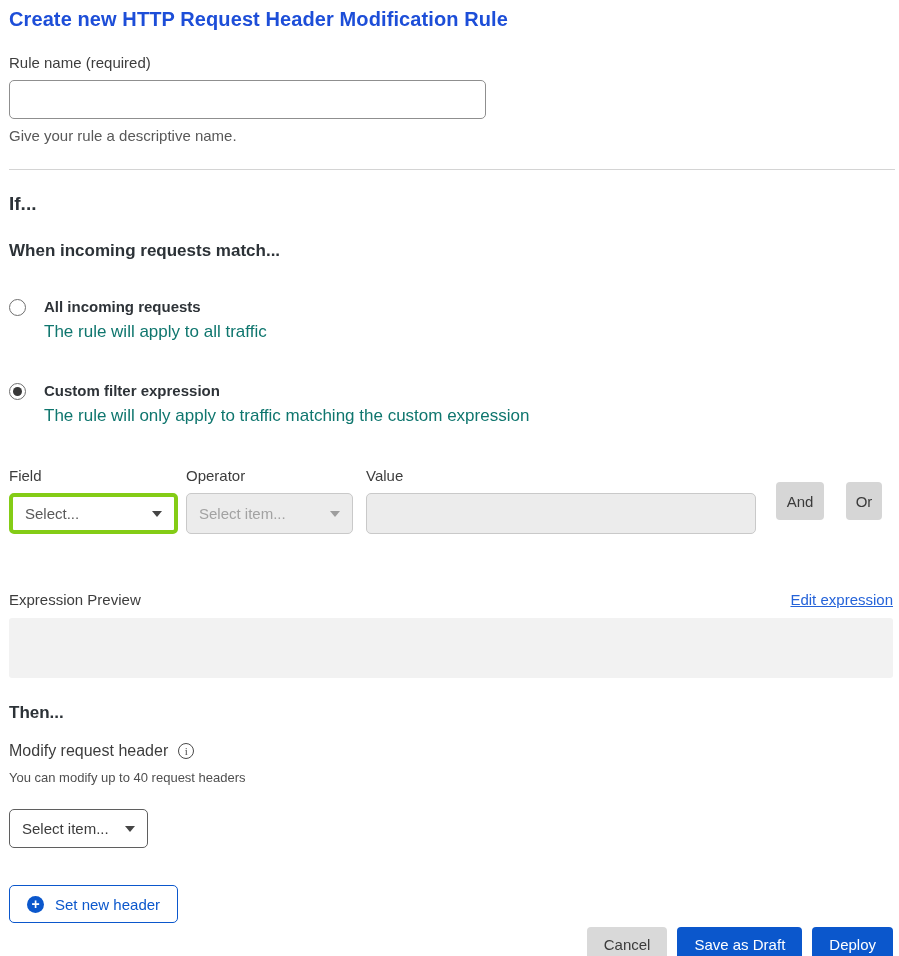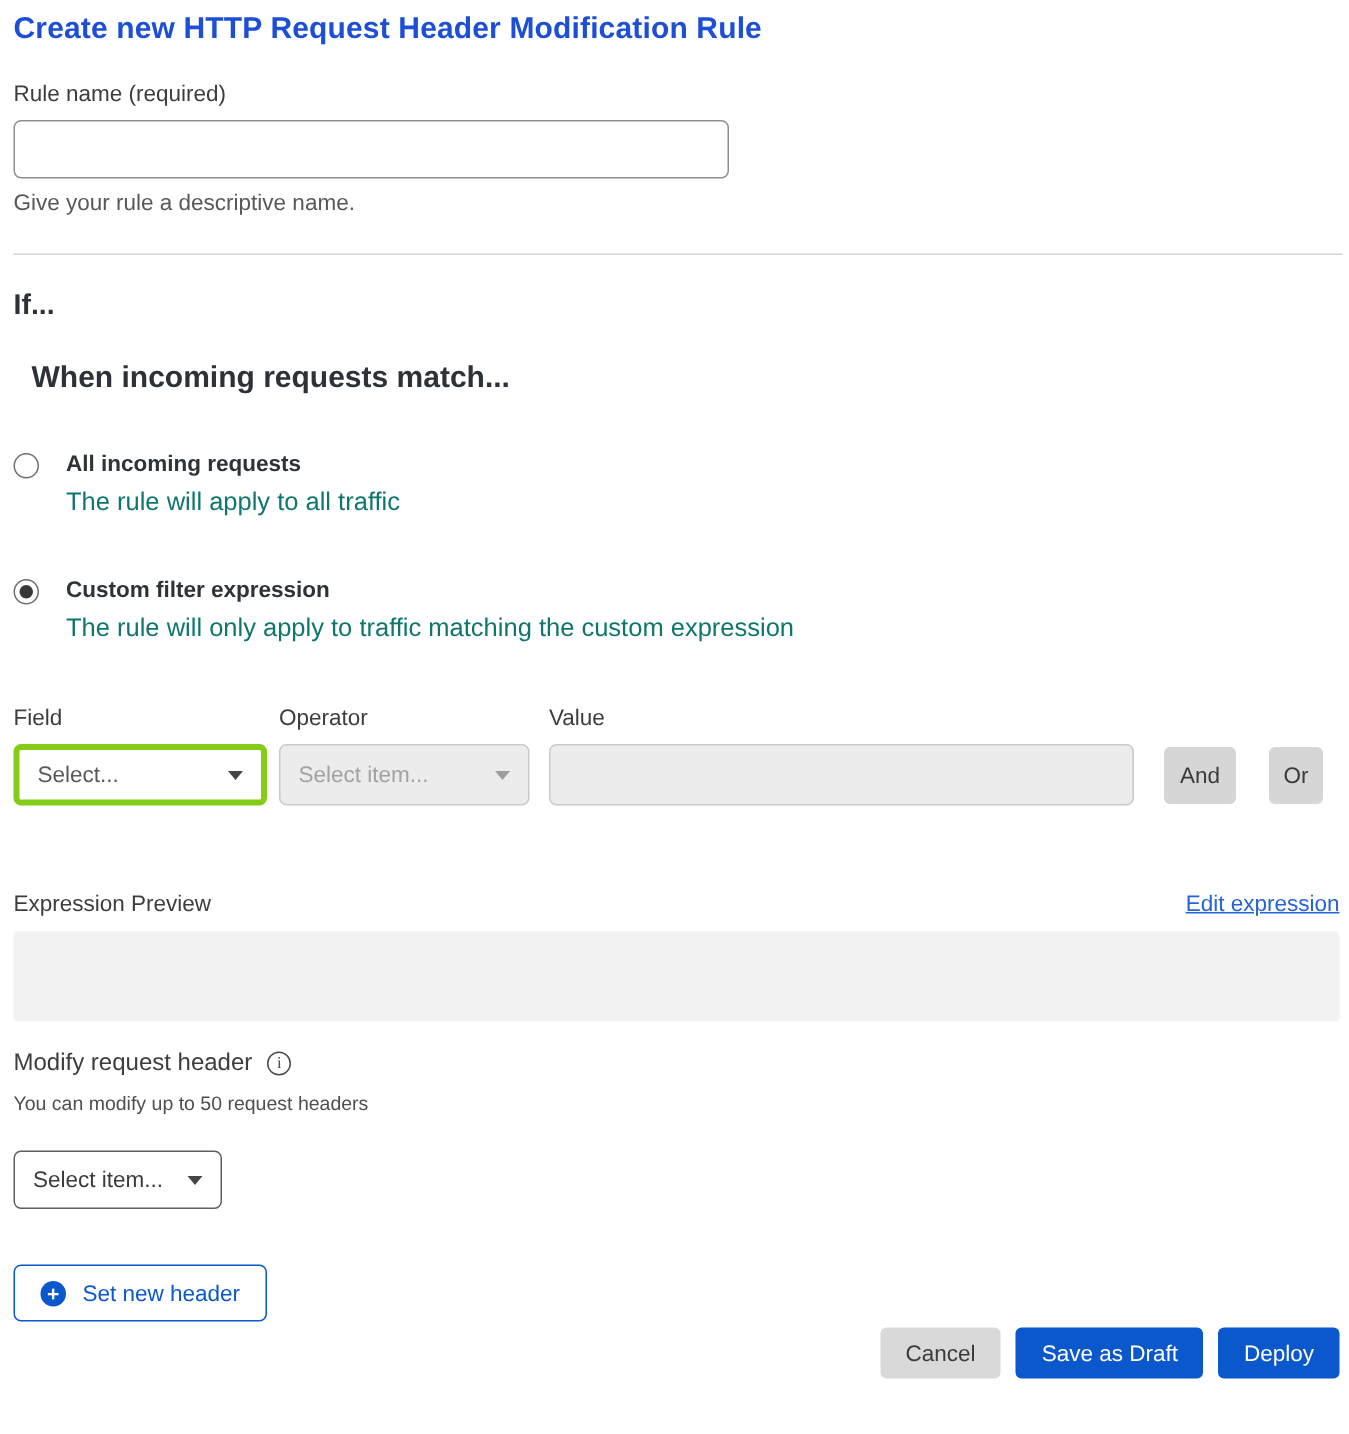"When incoming requests match..." .match-heading { font-size: 20px -> 17px; margin-left: 12px -> none }
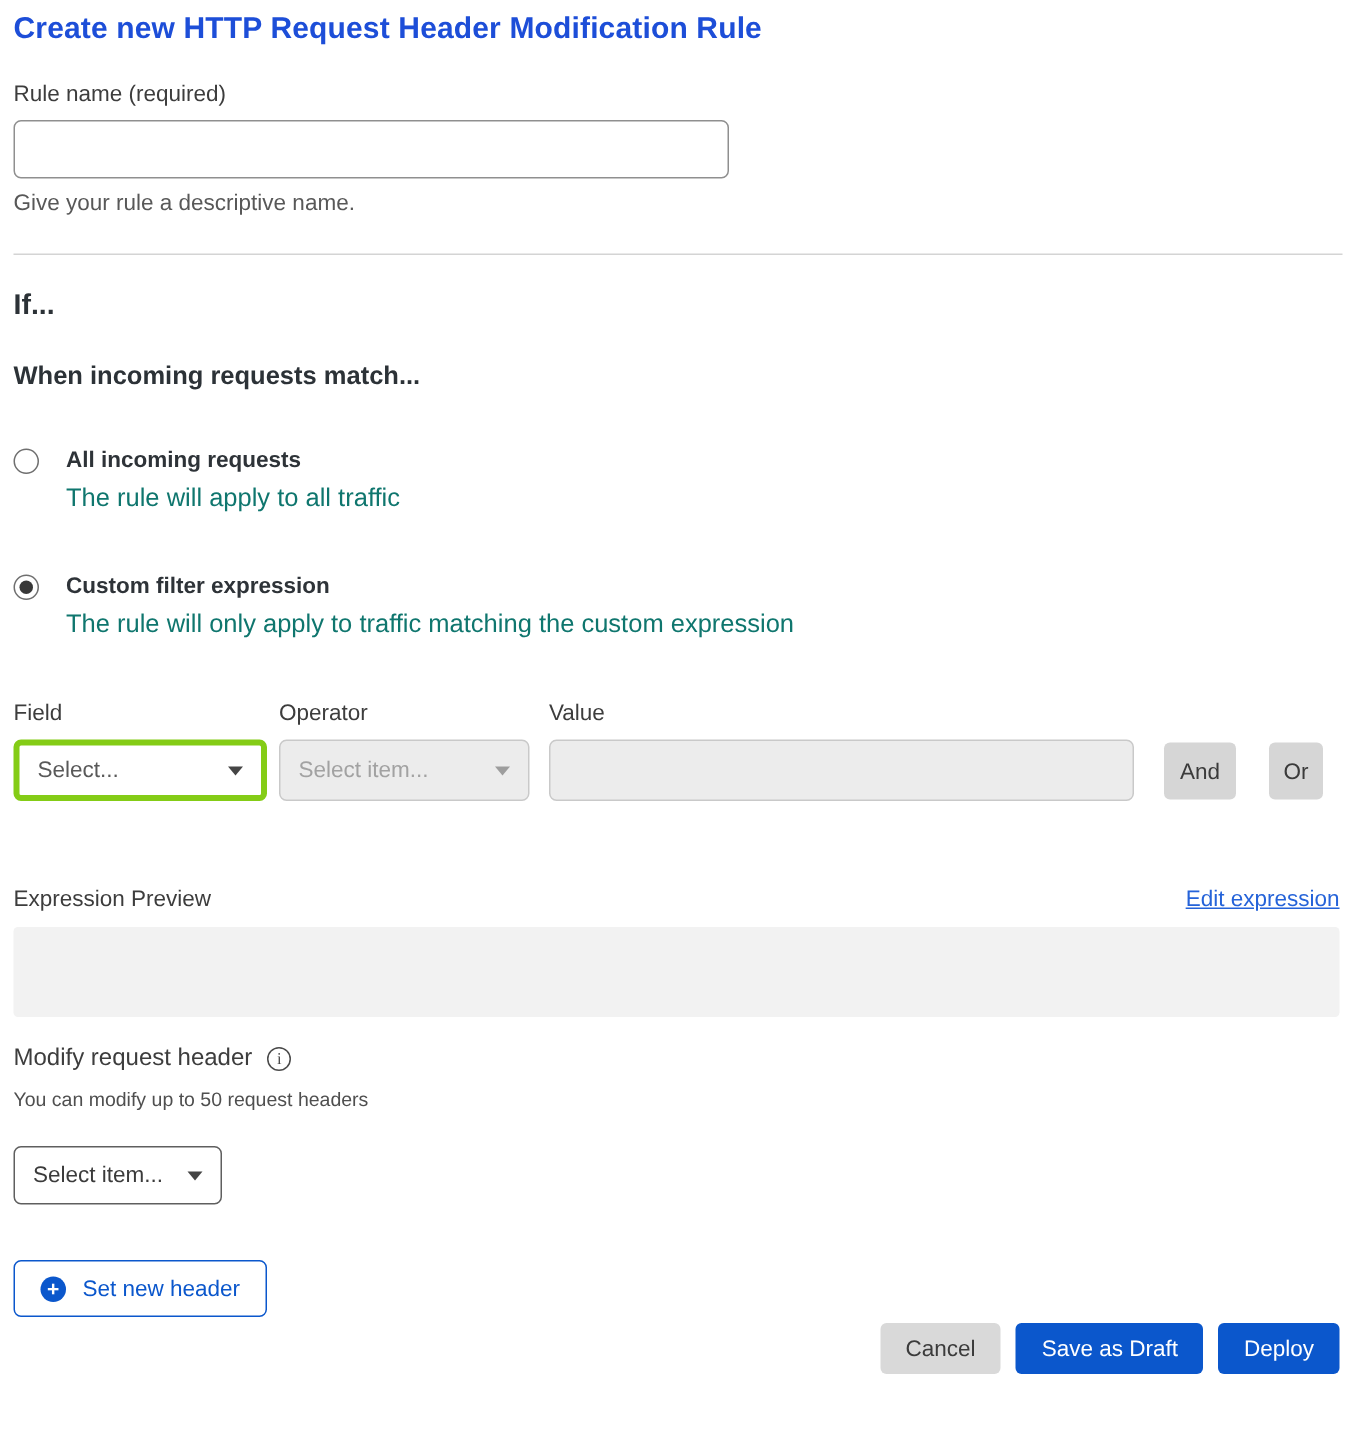"And" .chip-btn { margin-bottom: 1px -> 14px }
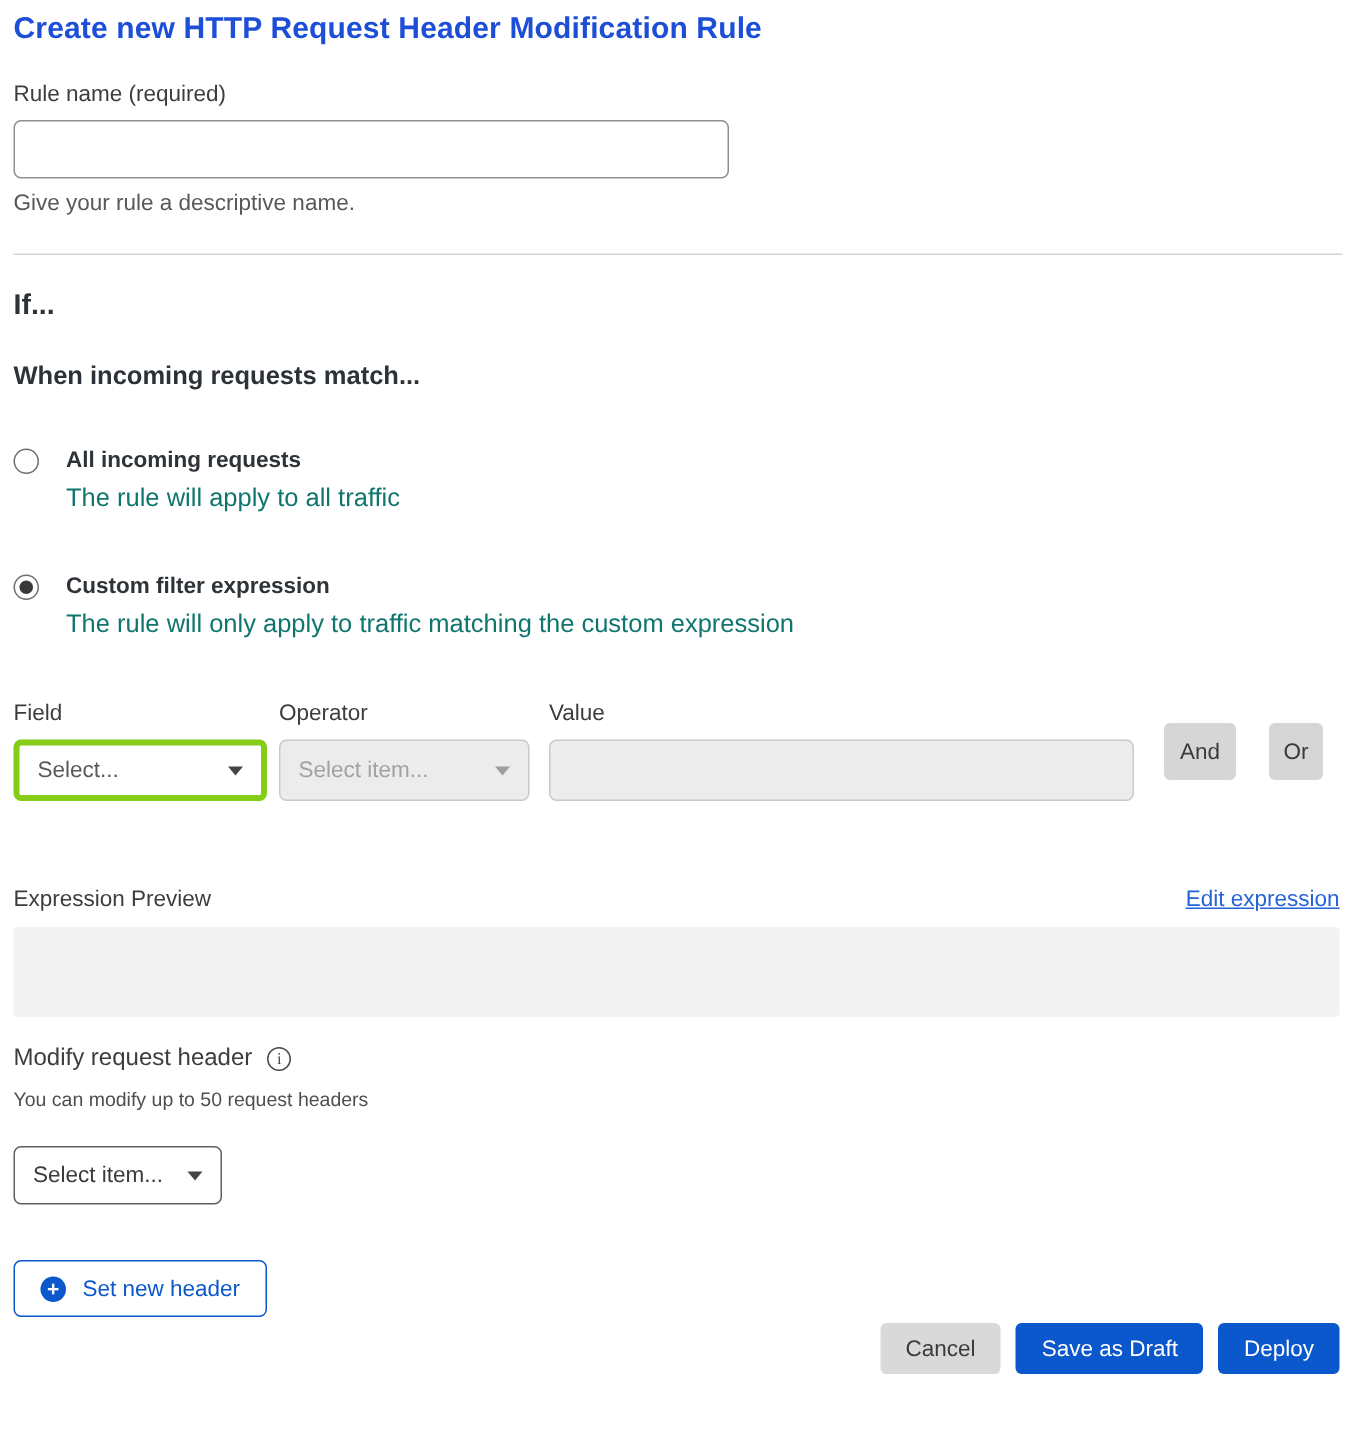"Then..." h3.then-heading { html: none -> <h3>Then...</h3> }
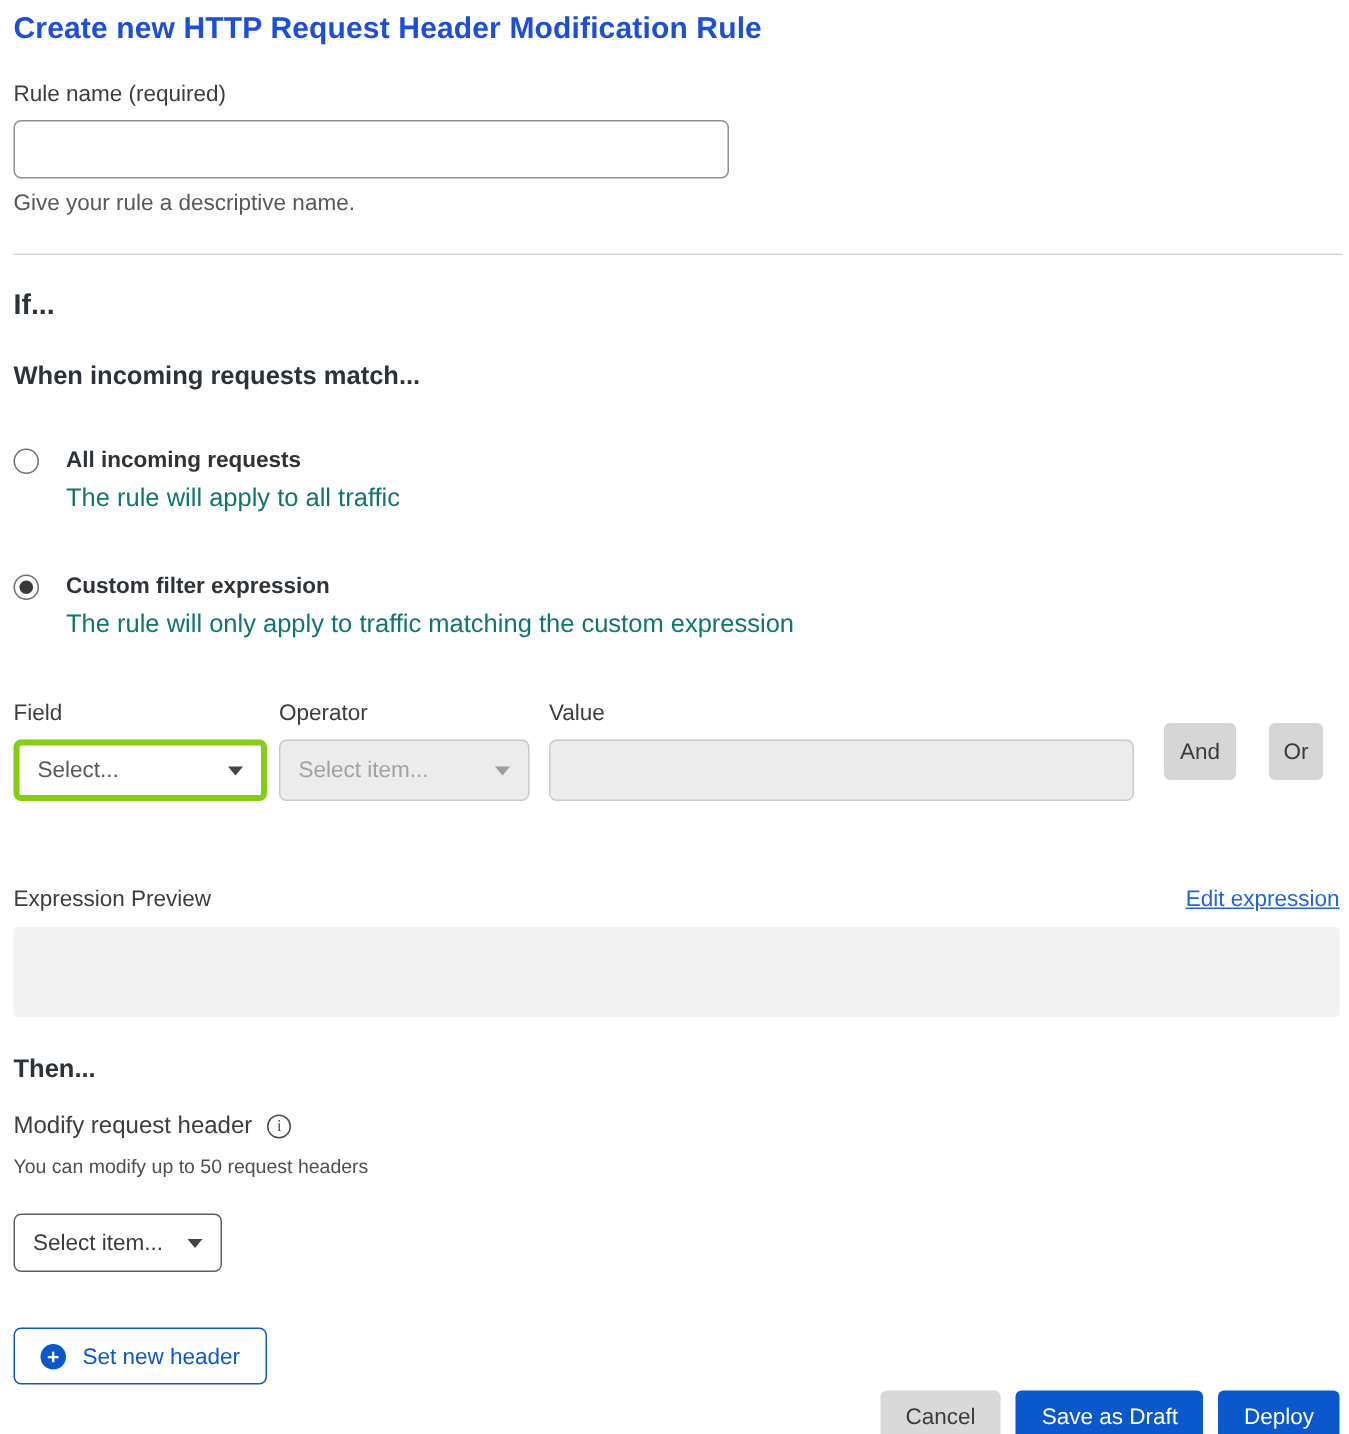"You can modify up to" div.limit-note { text: 50 -> 40 }
